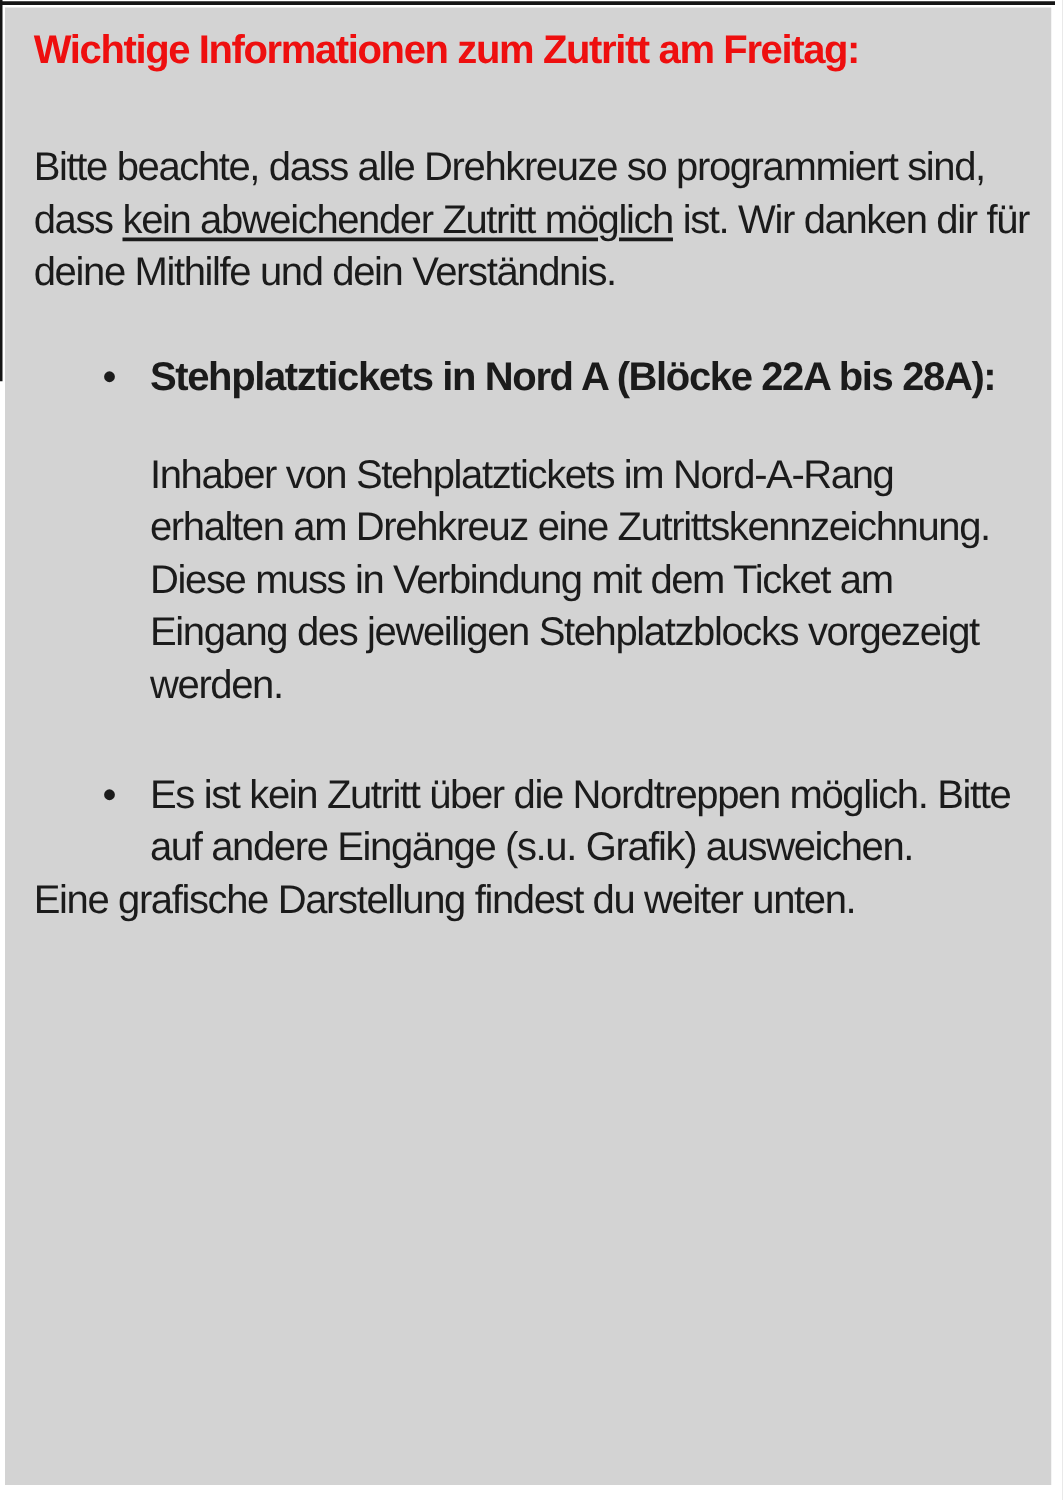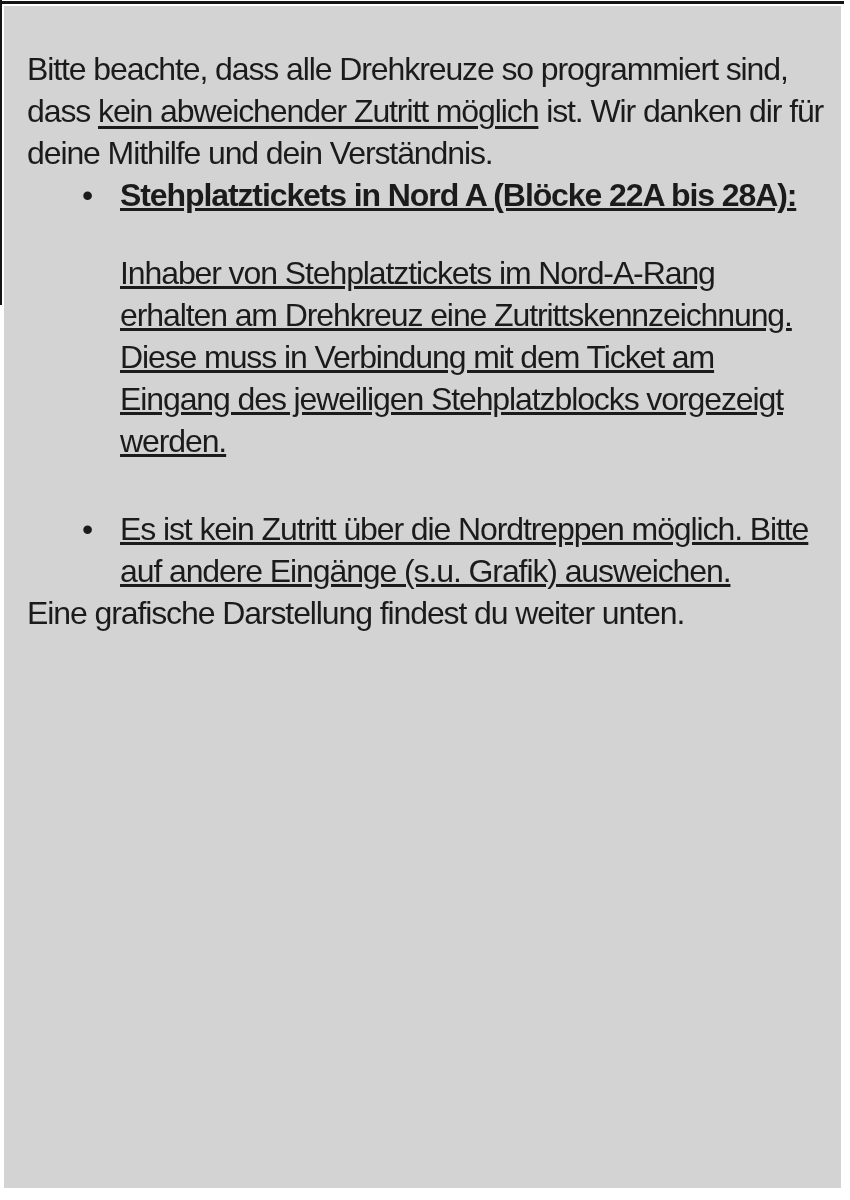"Wichtige Informationen zum Zutritt am" h1 { html: none -> <h1>Wichtige Informationen zum Zutritt am Freitag:</h1> }
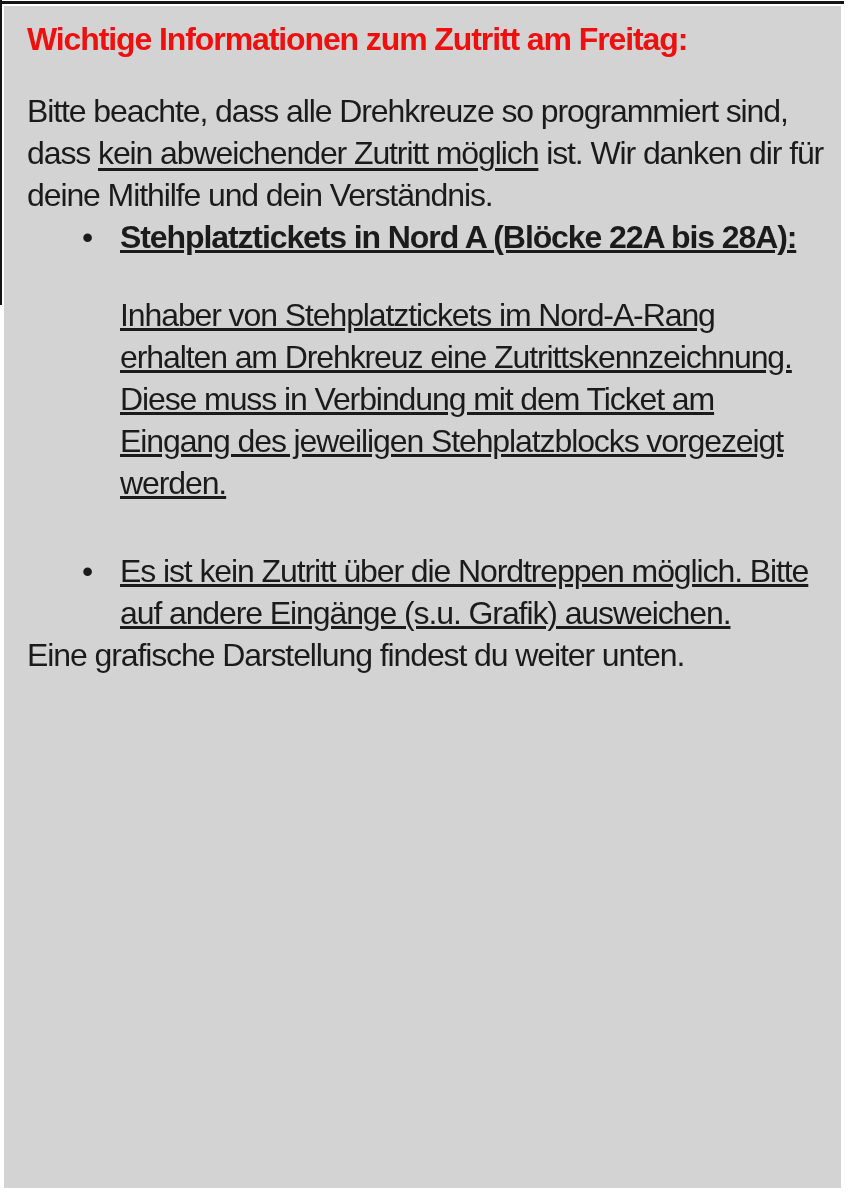"Bitte beachte, dass alle Drehkreuze" .intro { margin-top: 30px -> 52px }
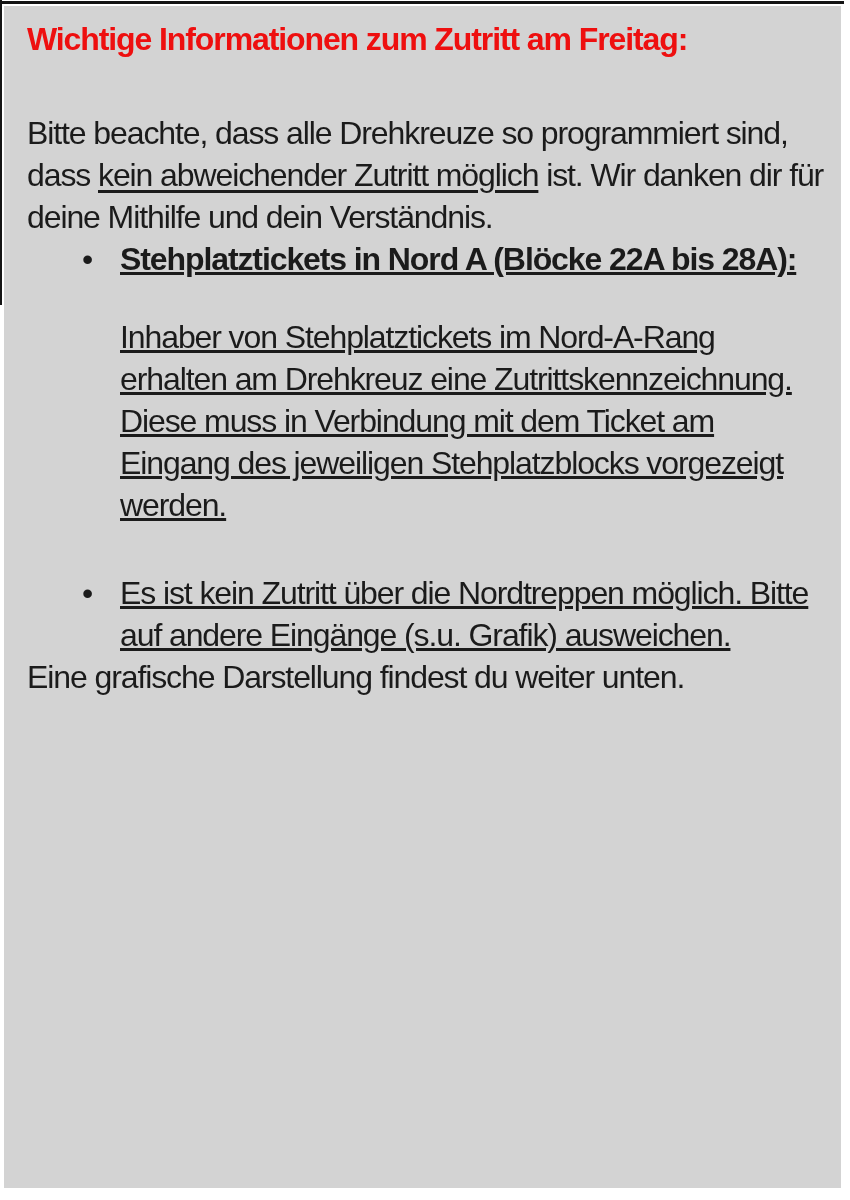"Stehplatztickets in Nord A (Blöcke" ul { margin-top: none -> 42px; text-decoration: underline -> none }
